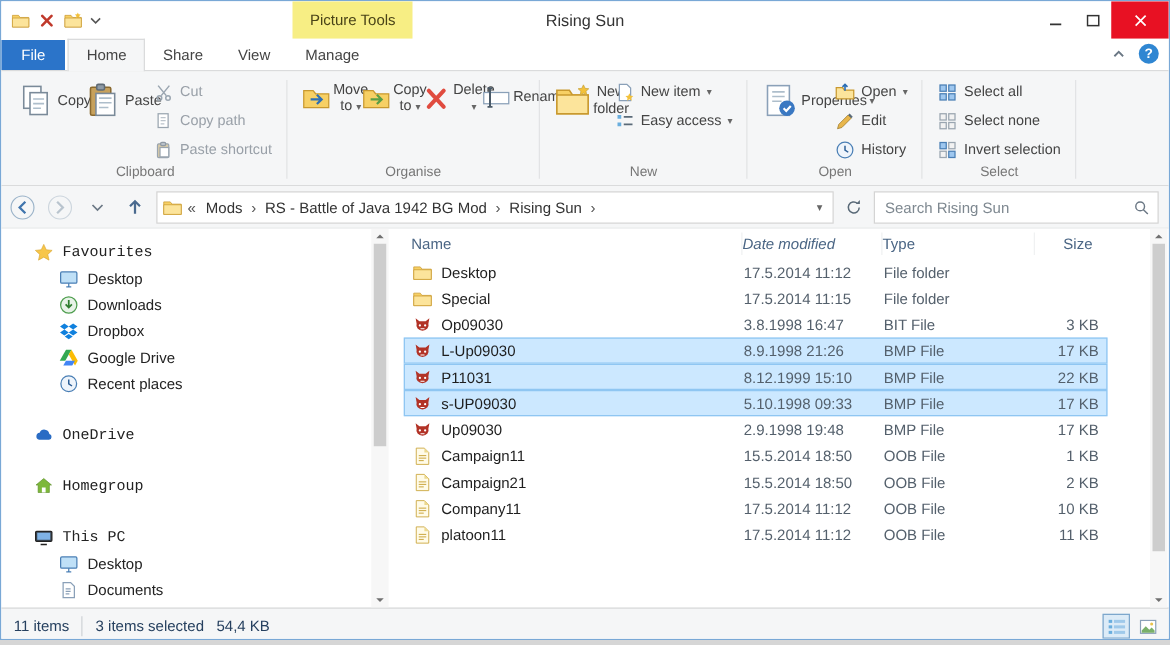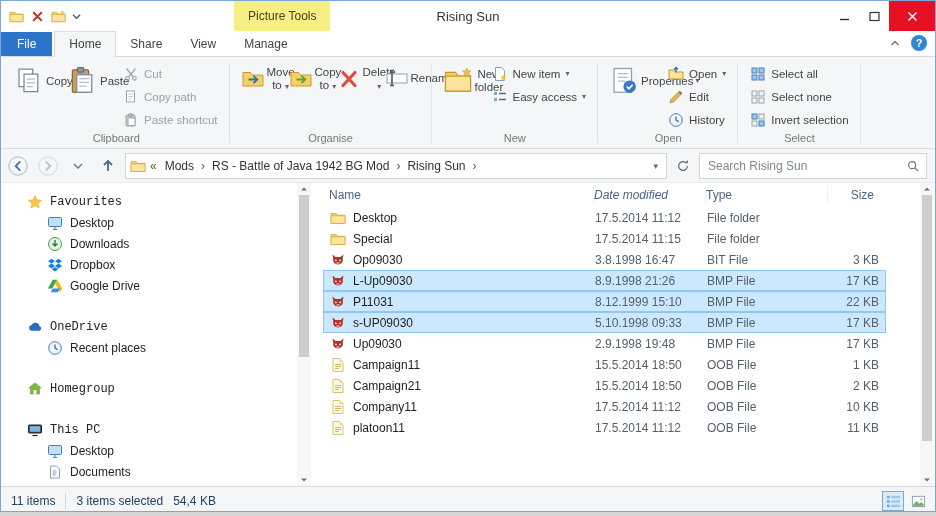"OneDrive" div.side-item { order: before "Recent places" -> after "Recent places" }
